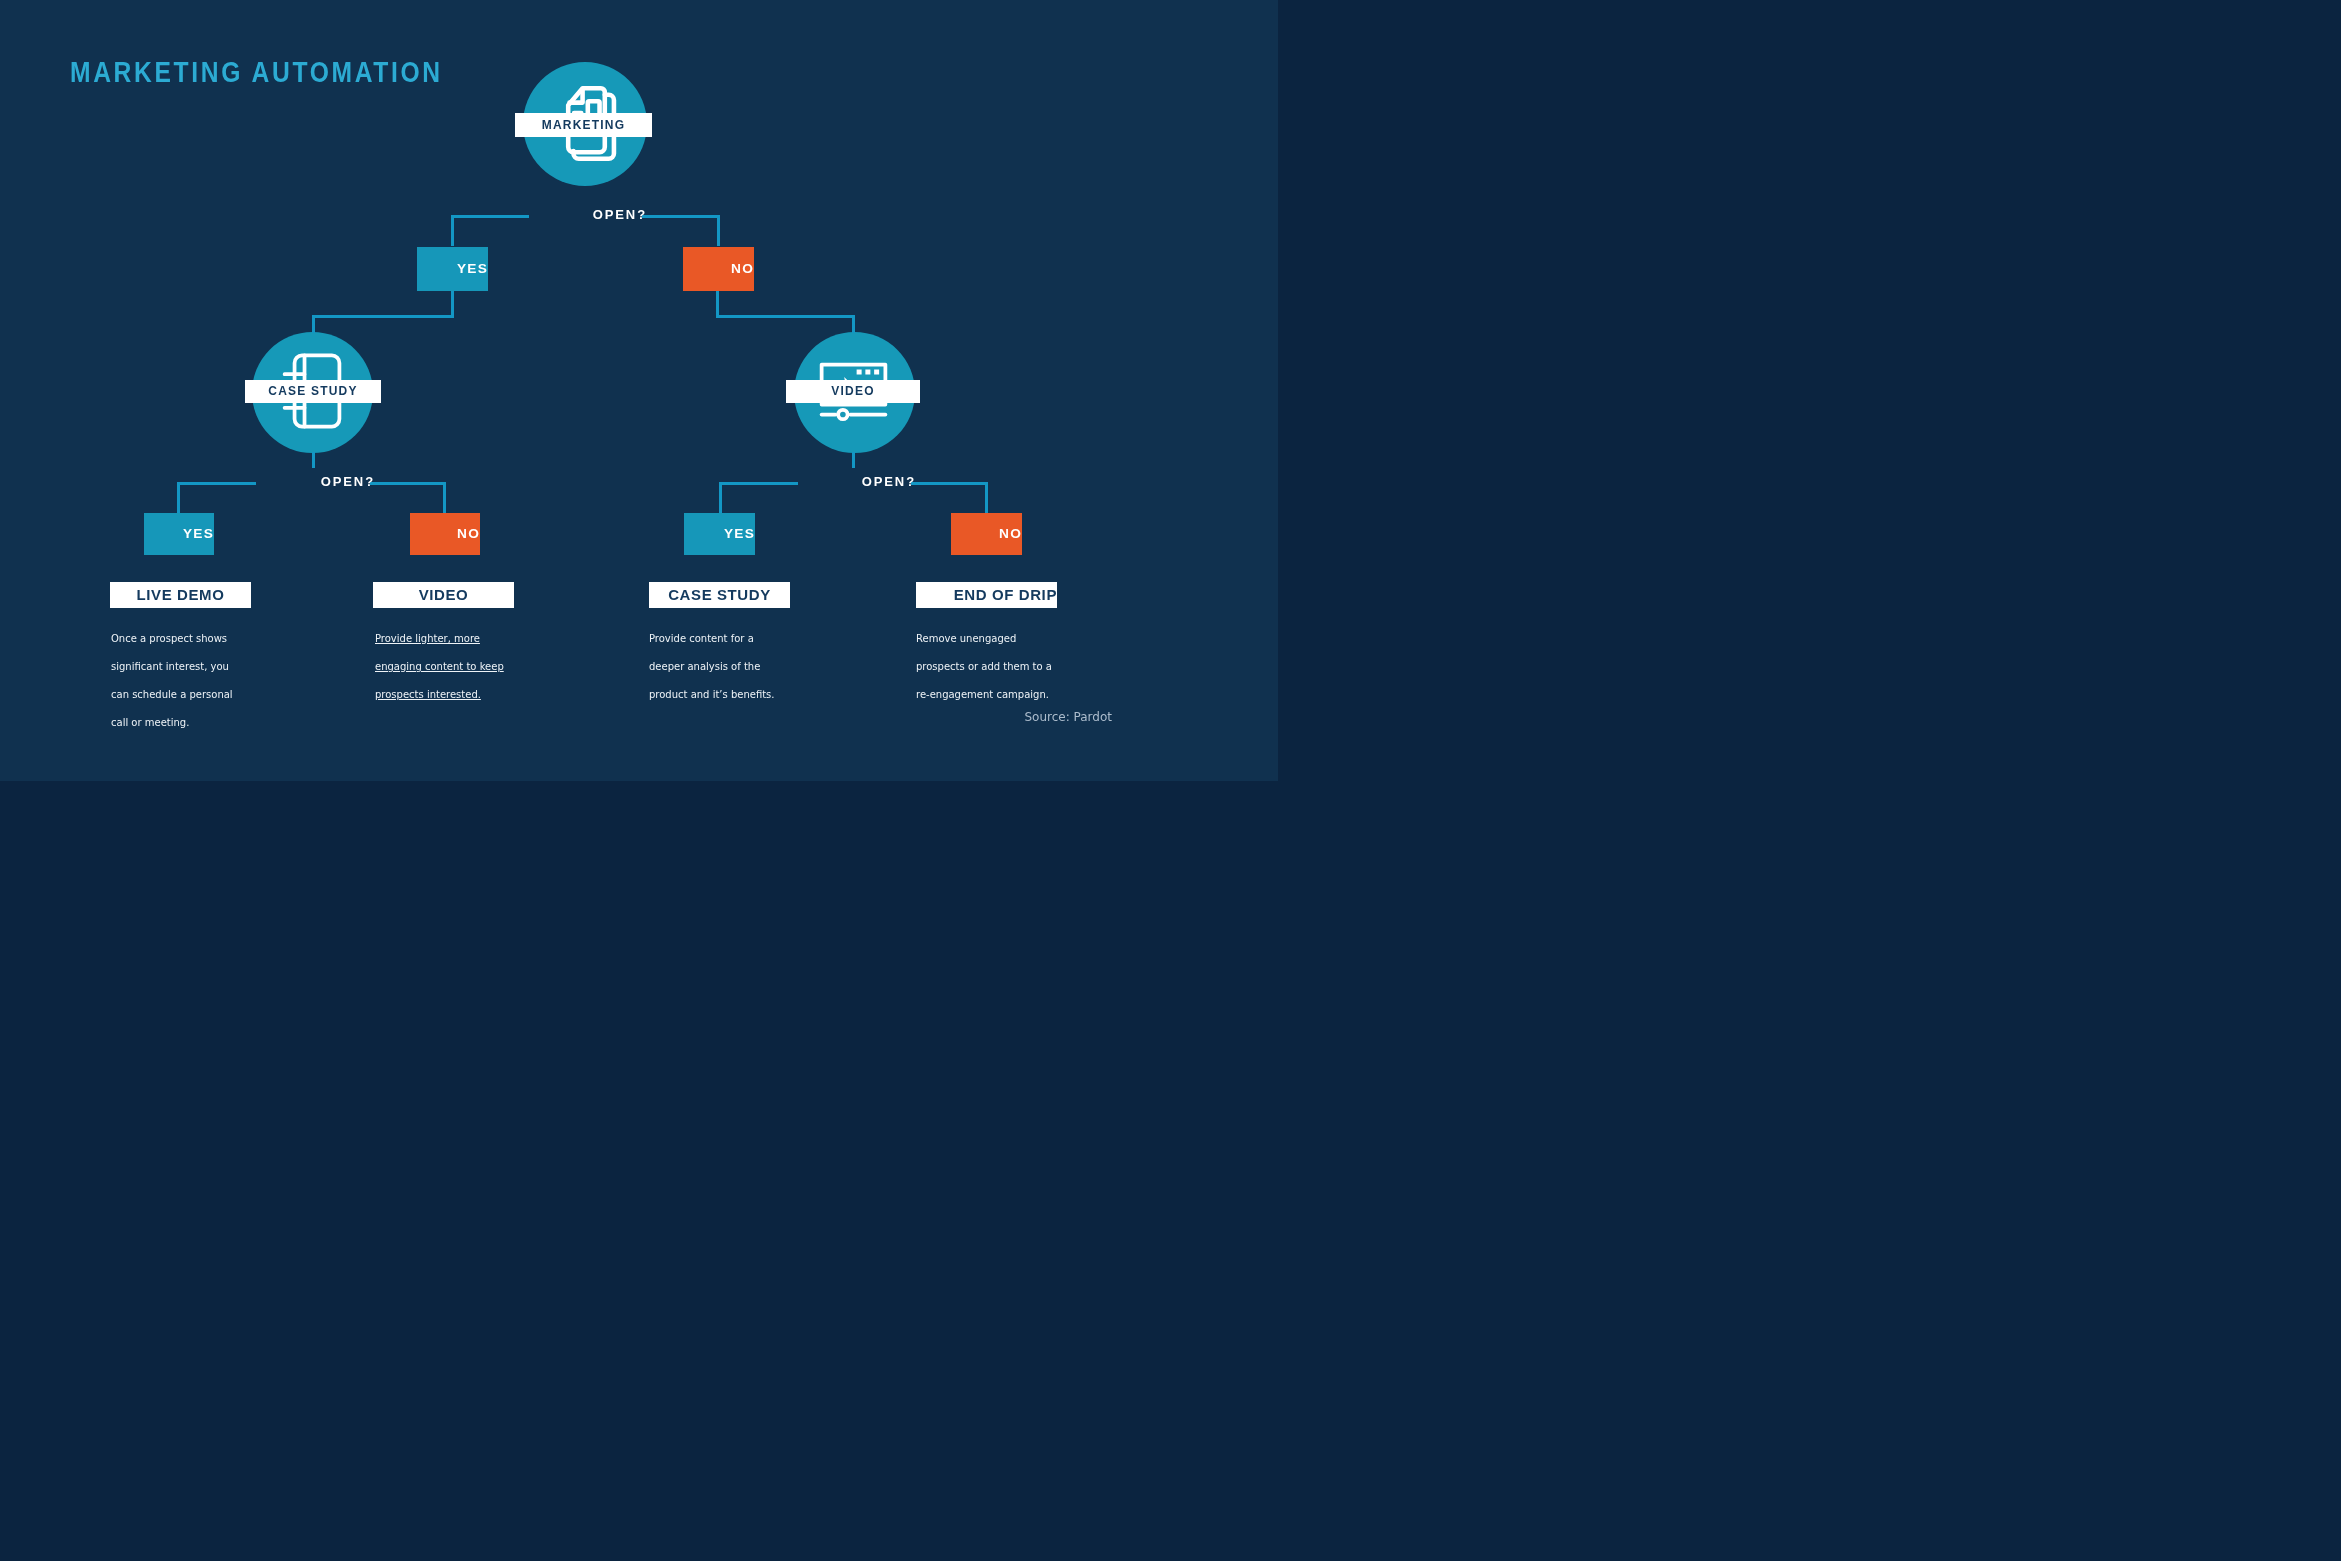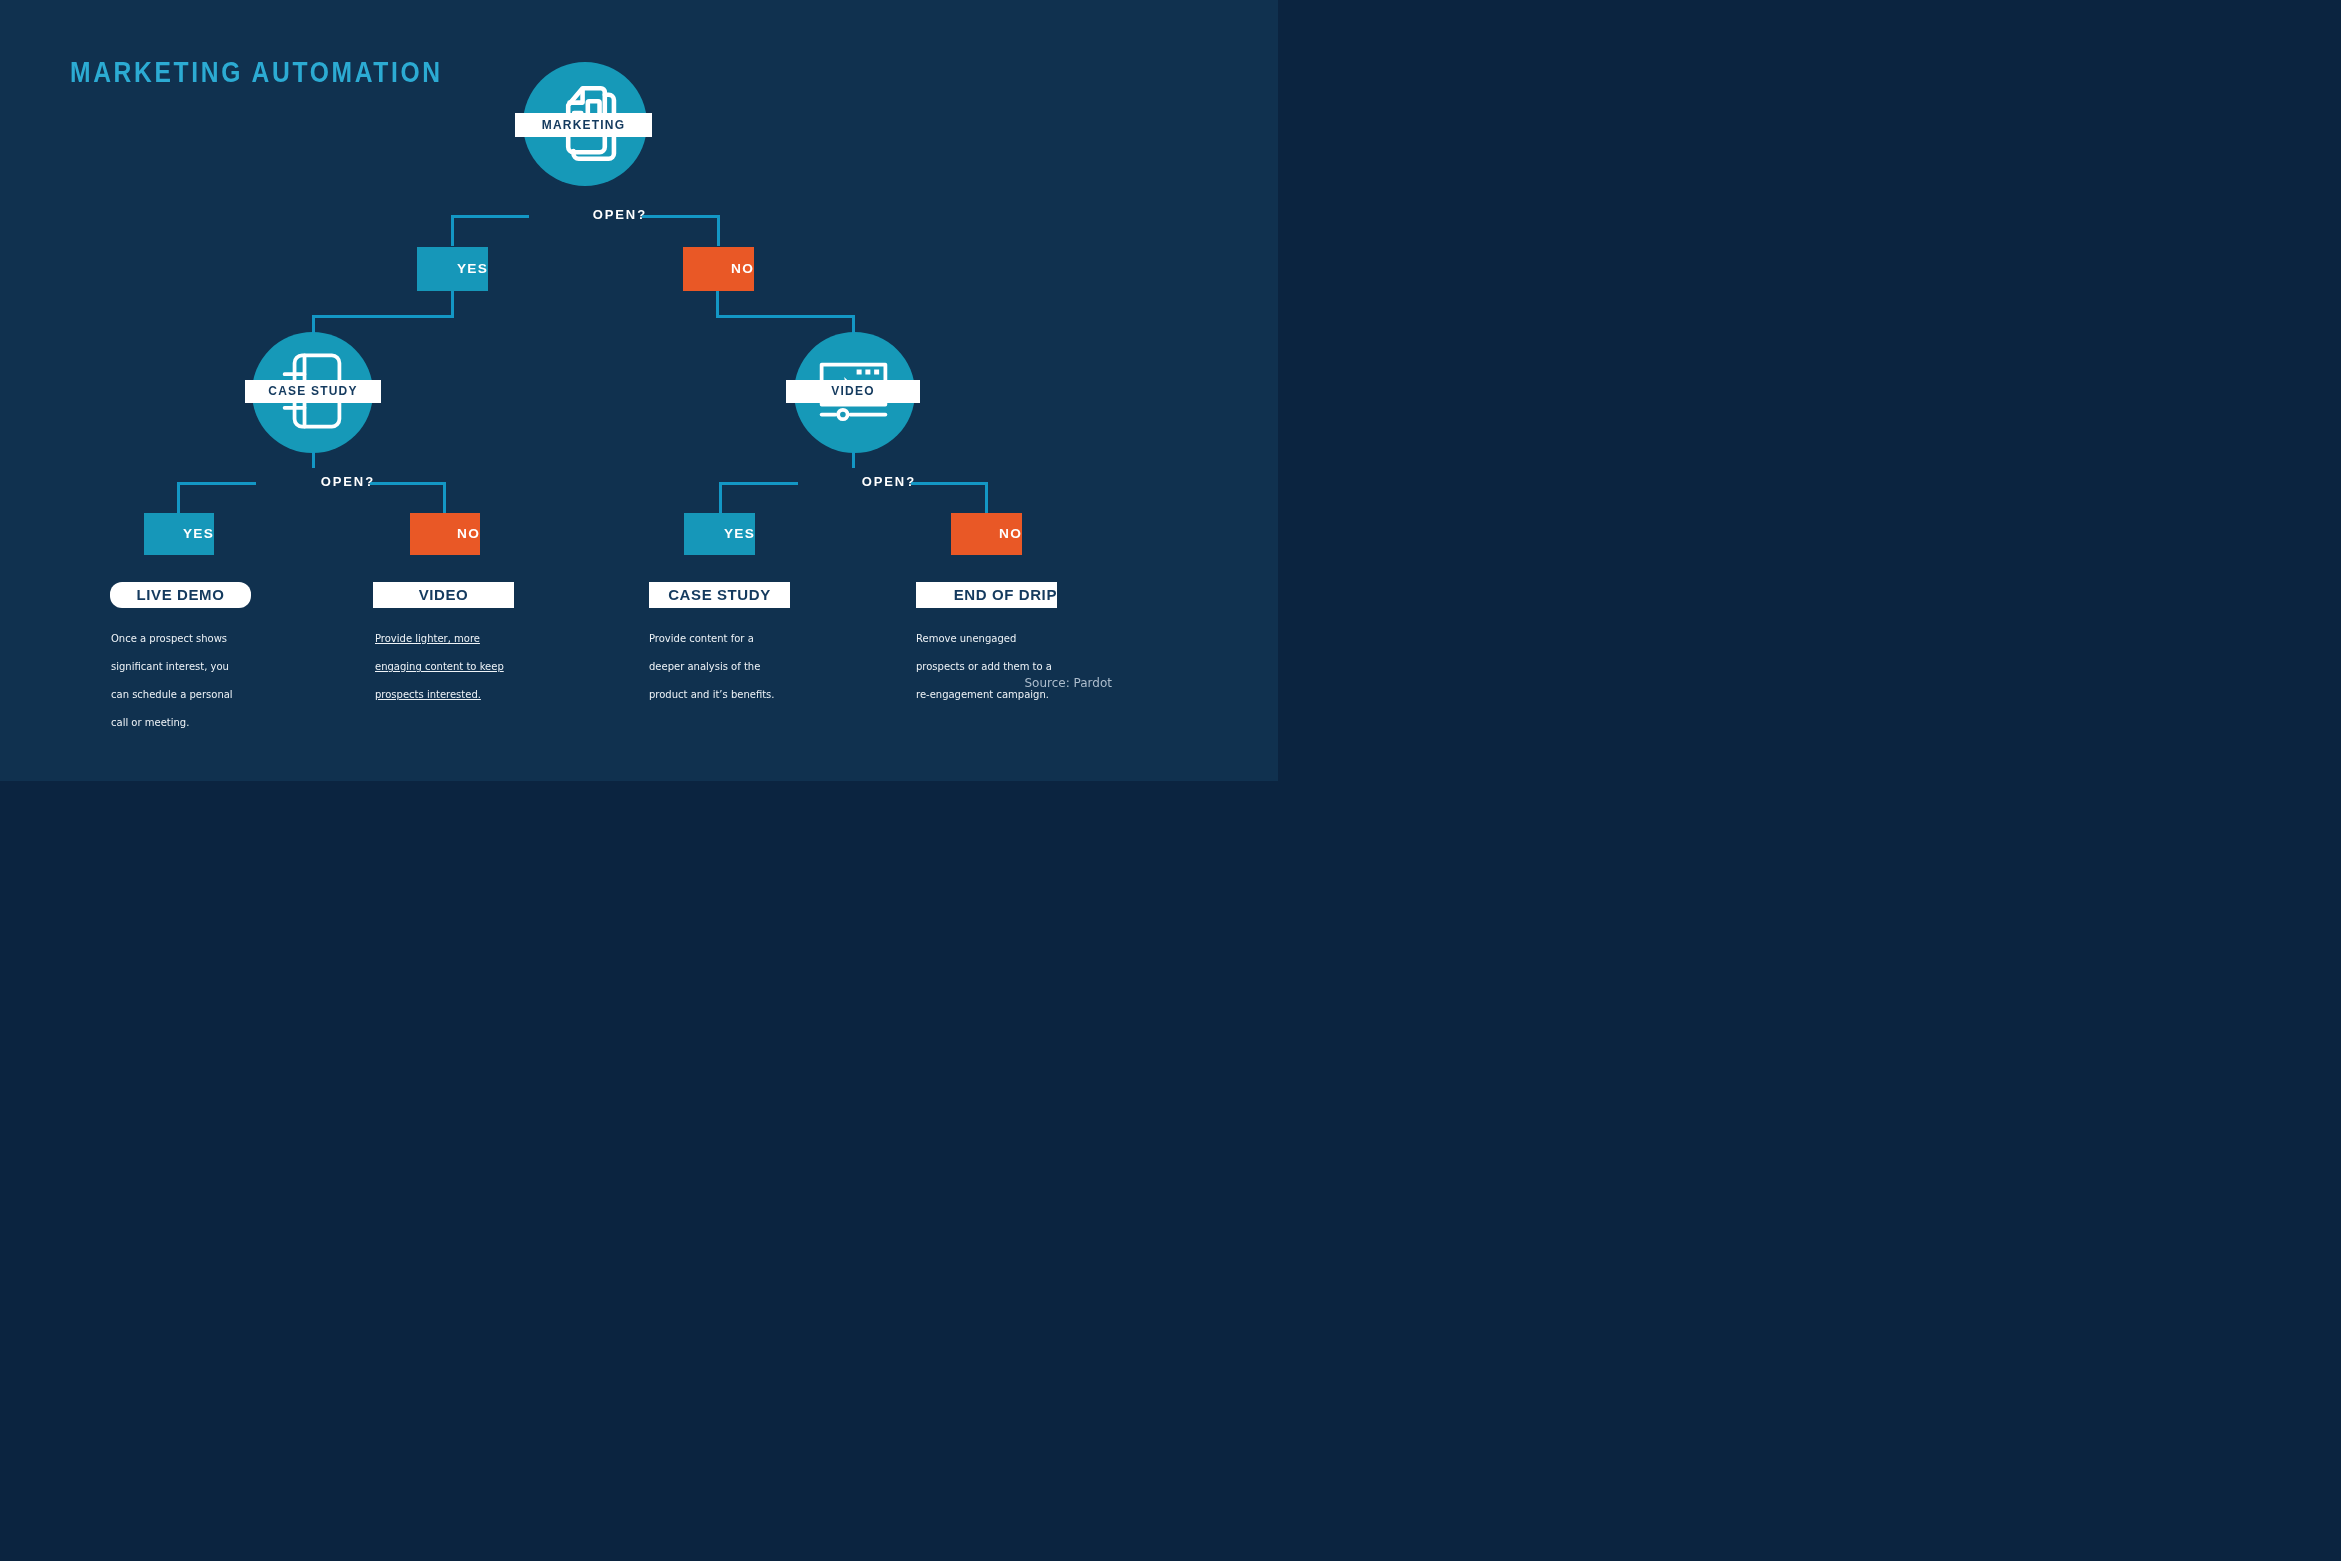"LIVE DEMO" div.outcome-bar { border-radius: 12px -> none }
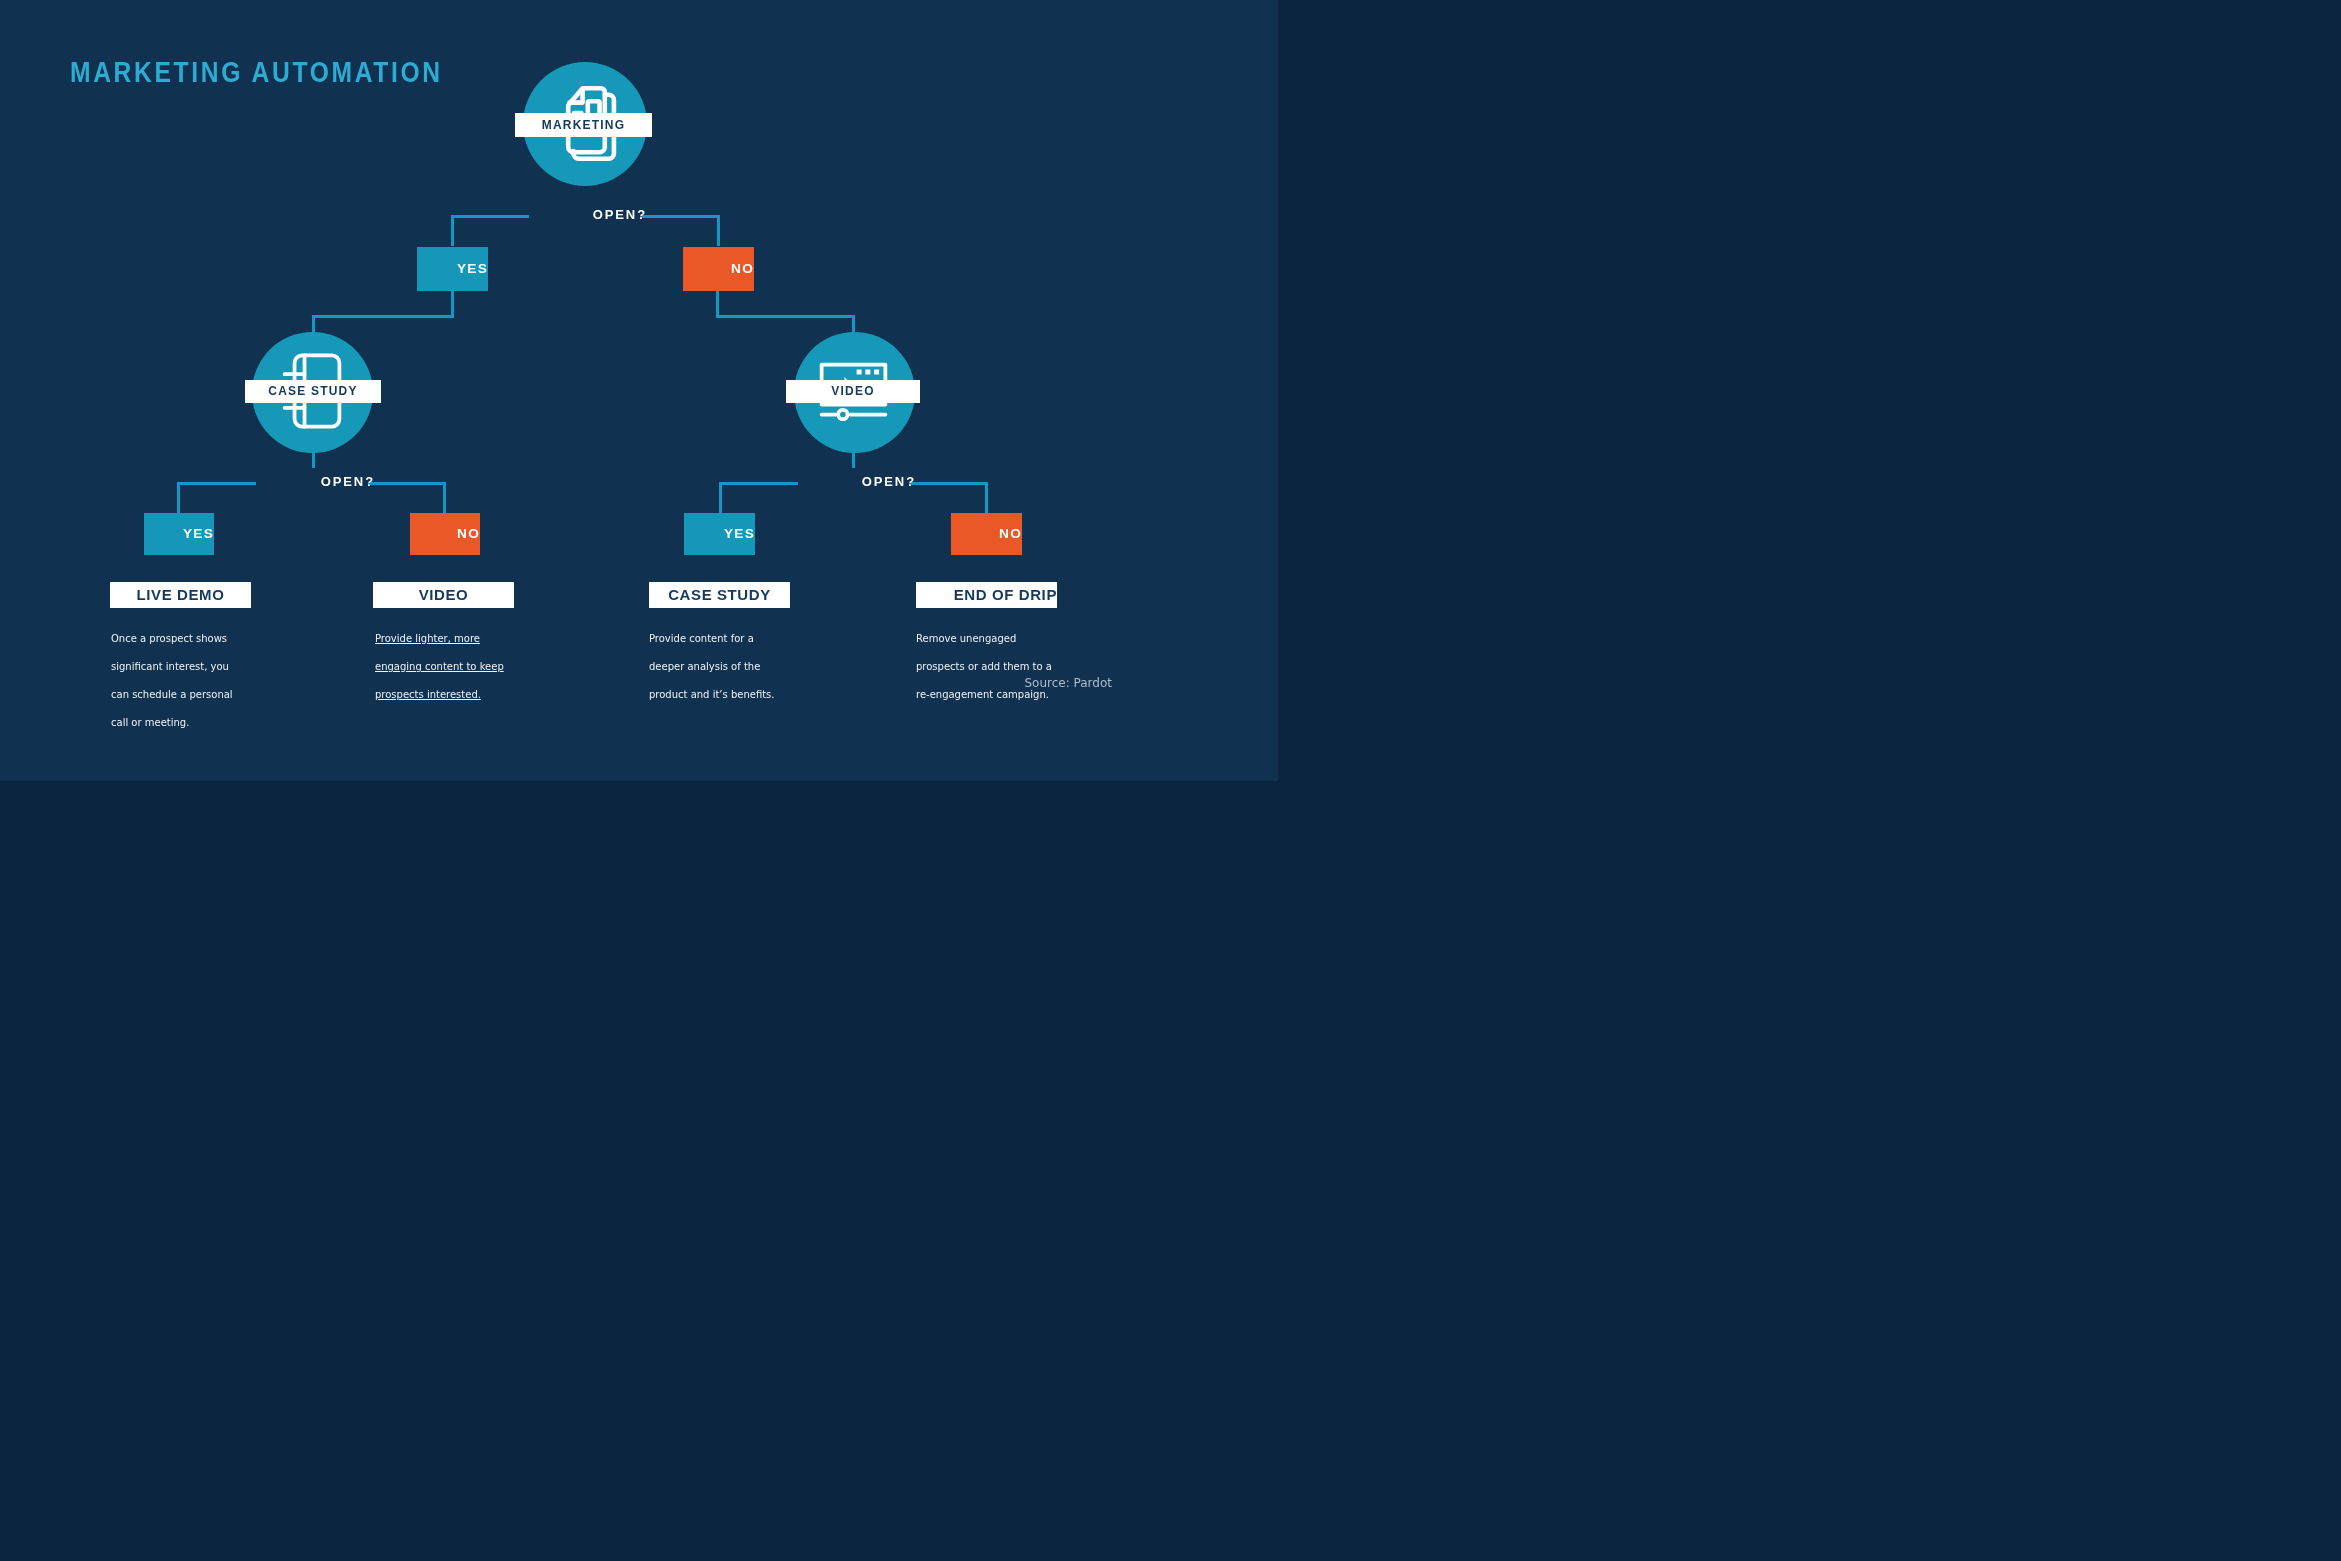"Source: Pardot" div.source { top: 676px -> 710px }
